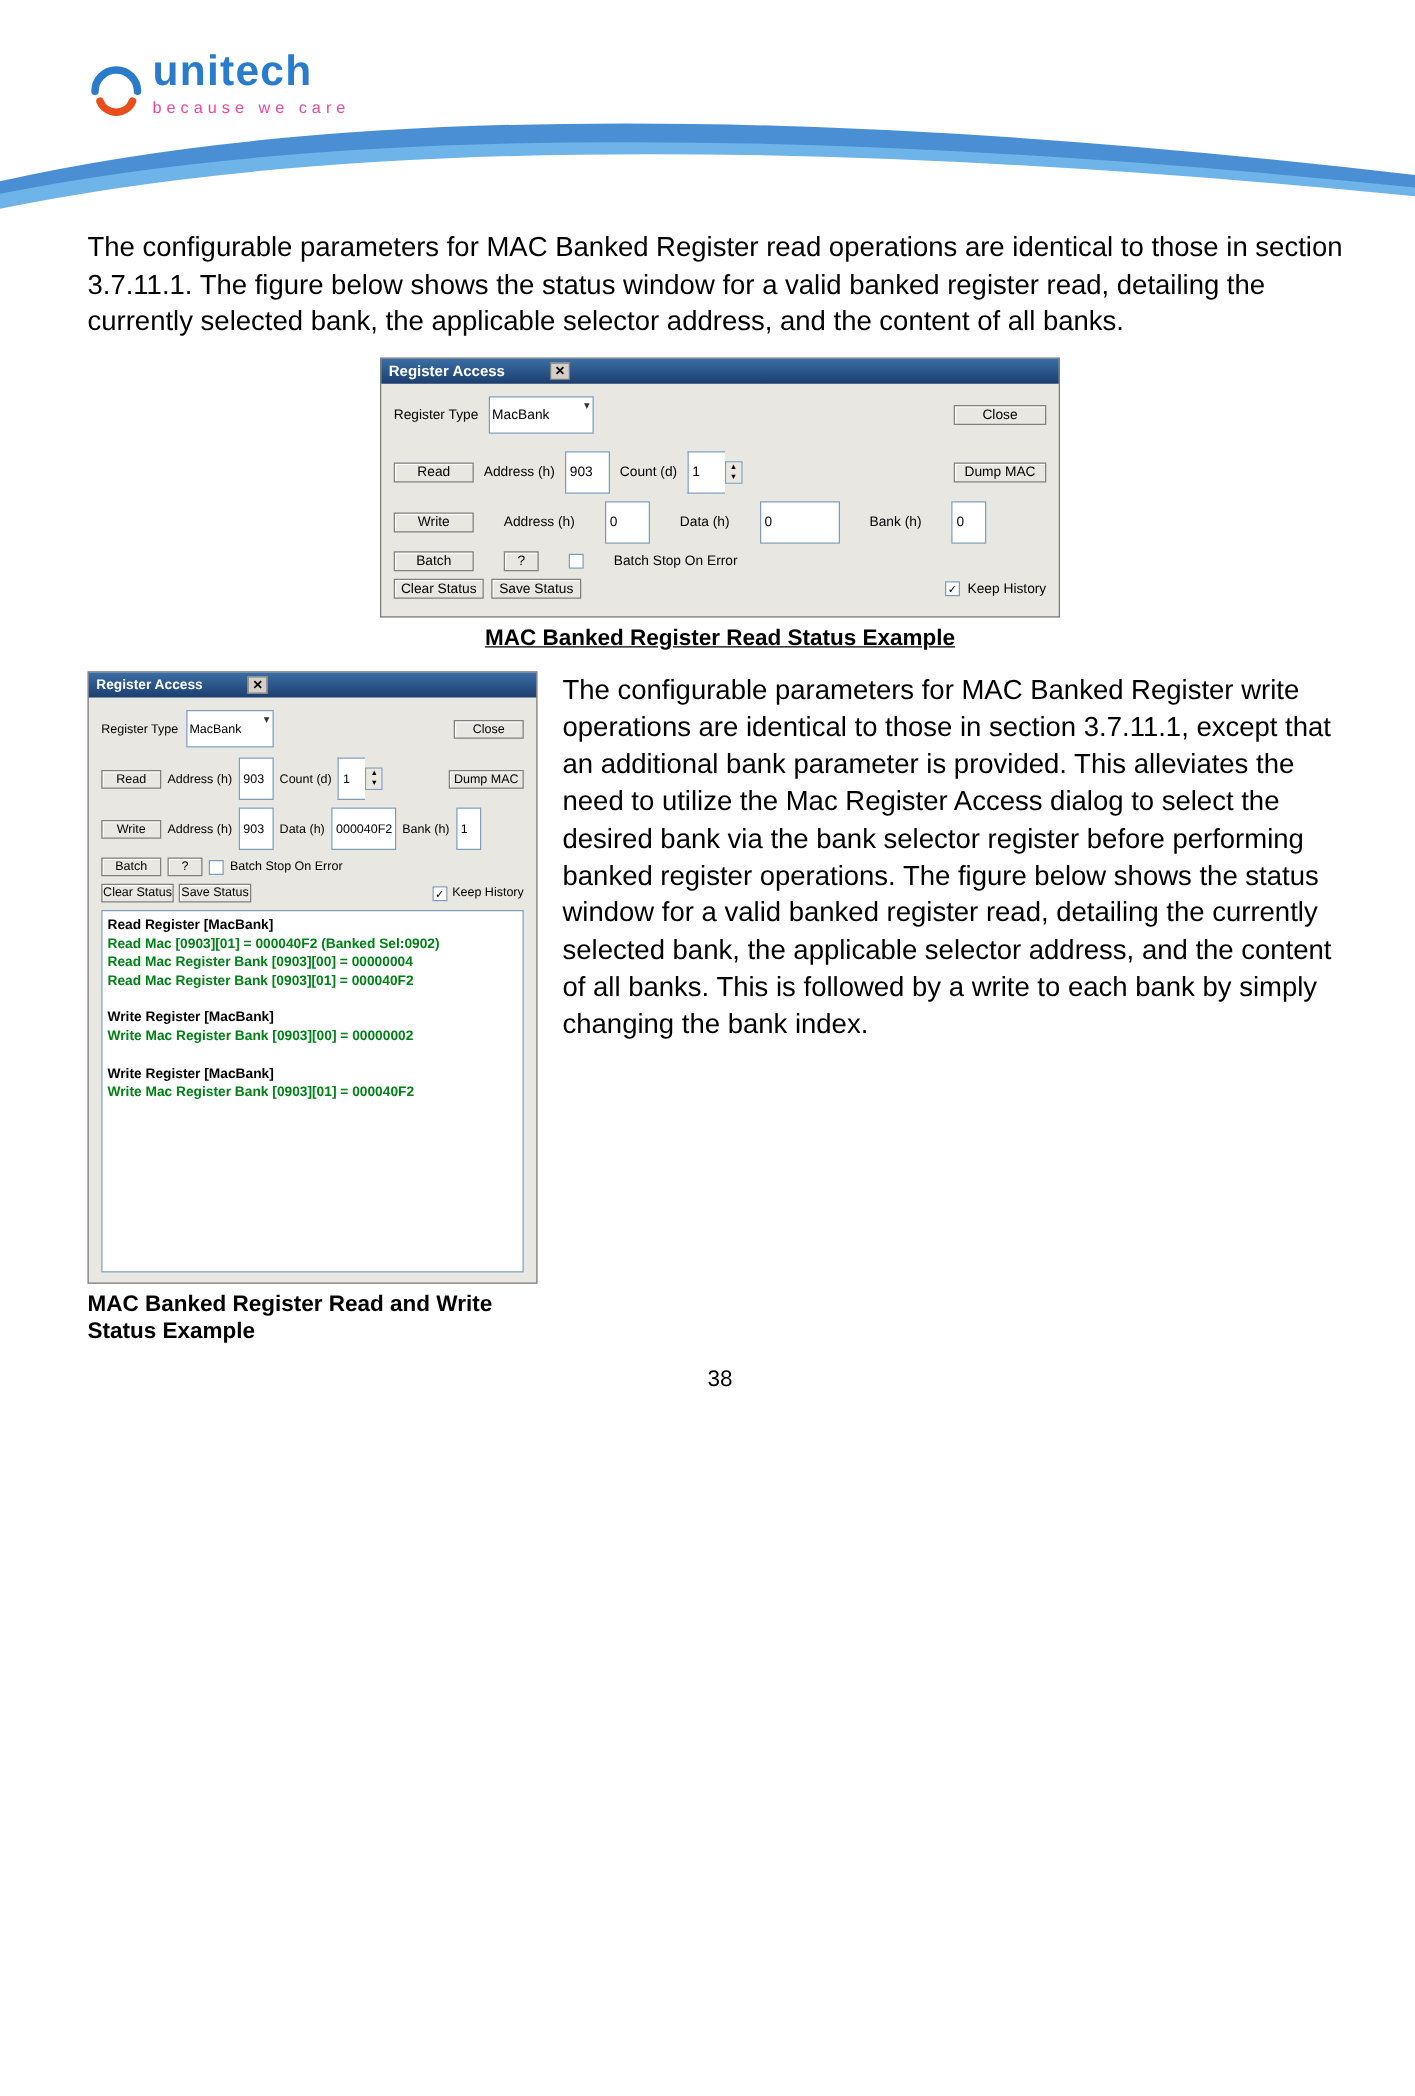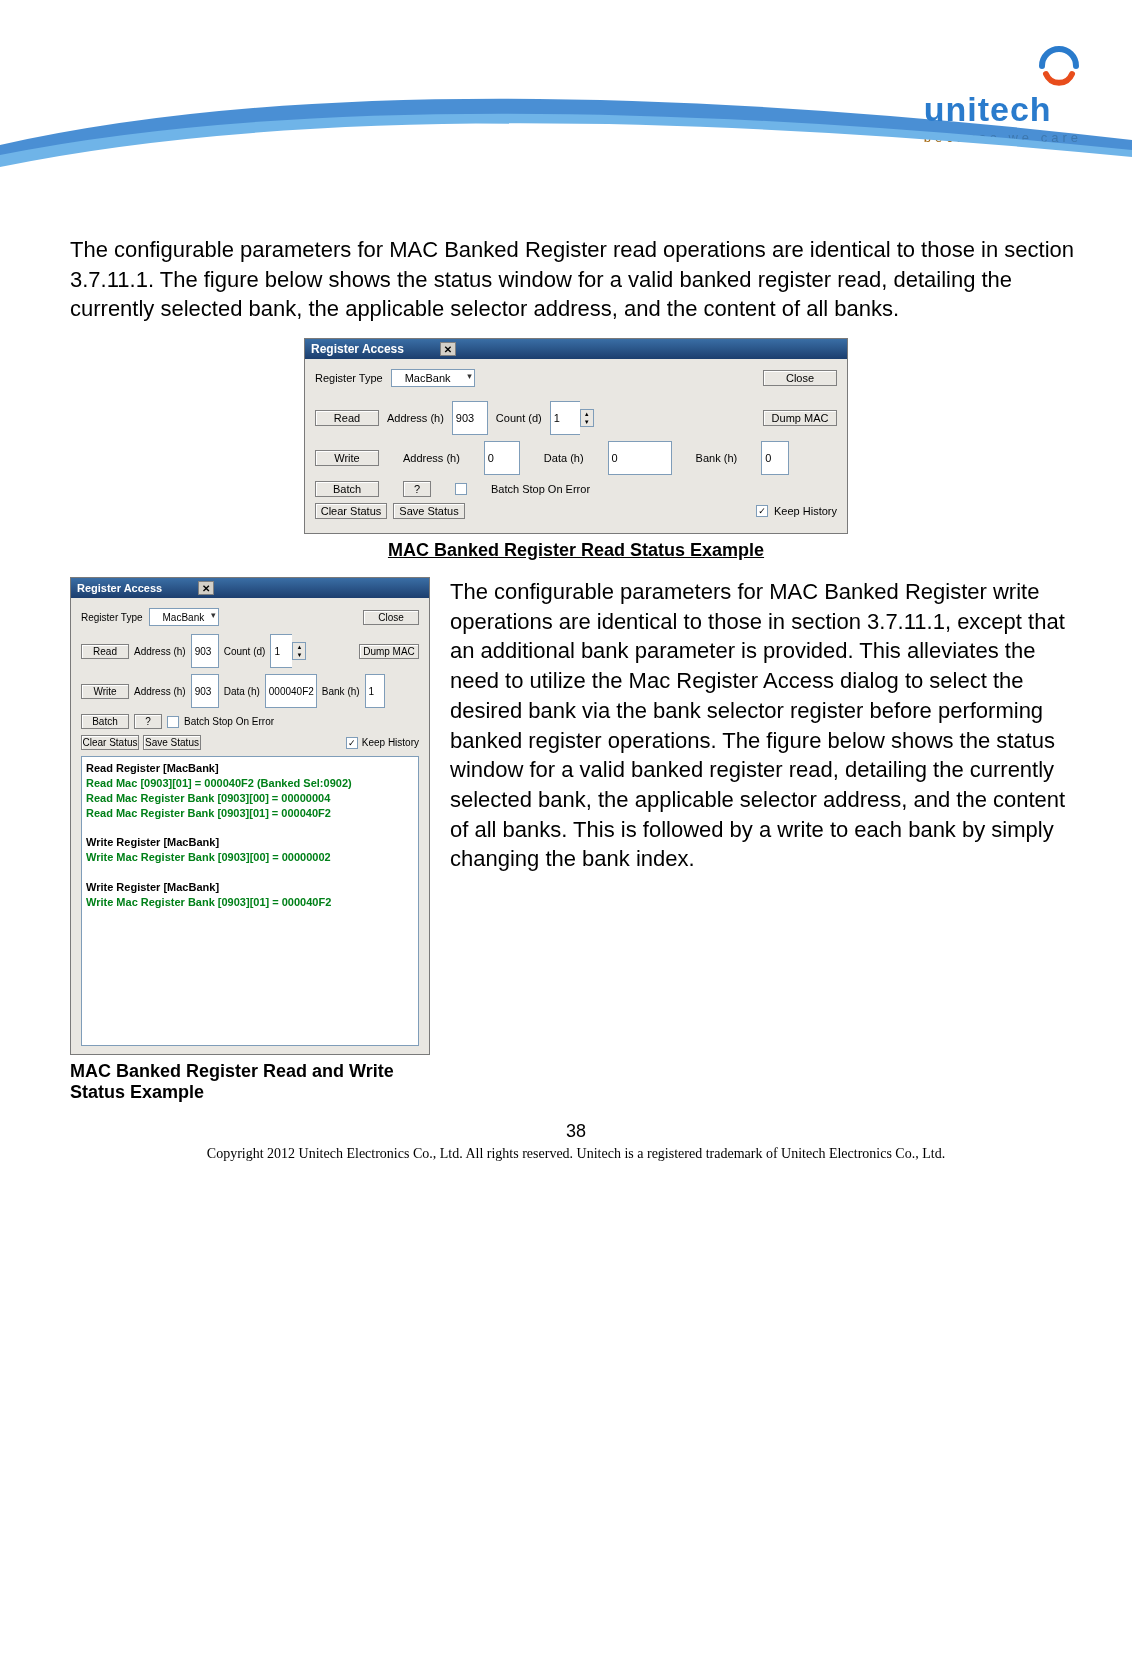"unitech" .logo { flex-direction: column -> none }
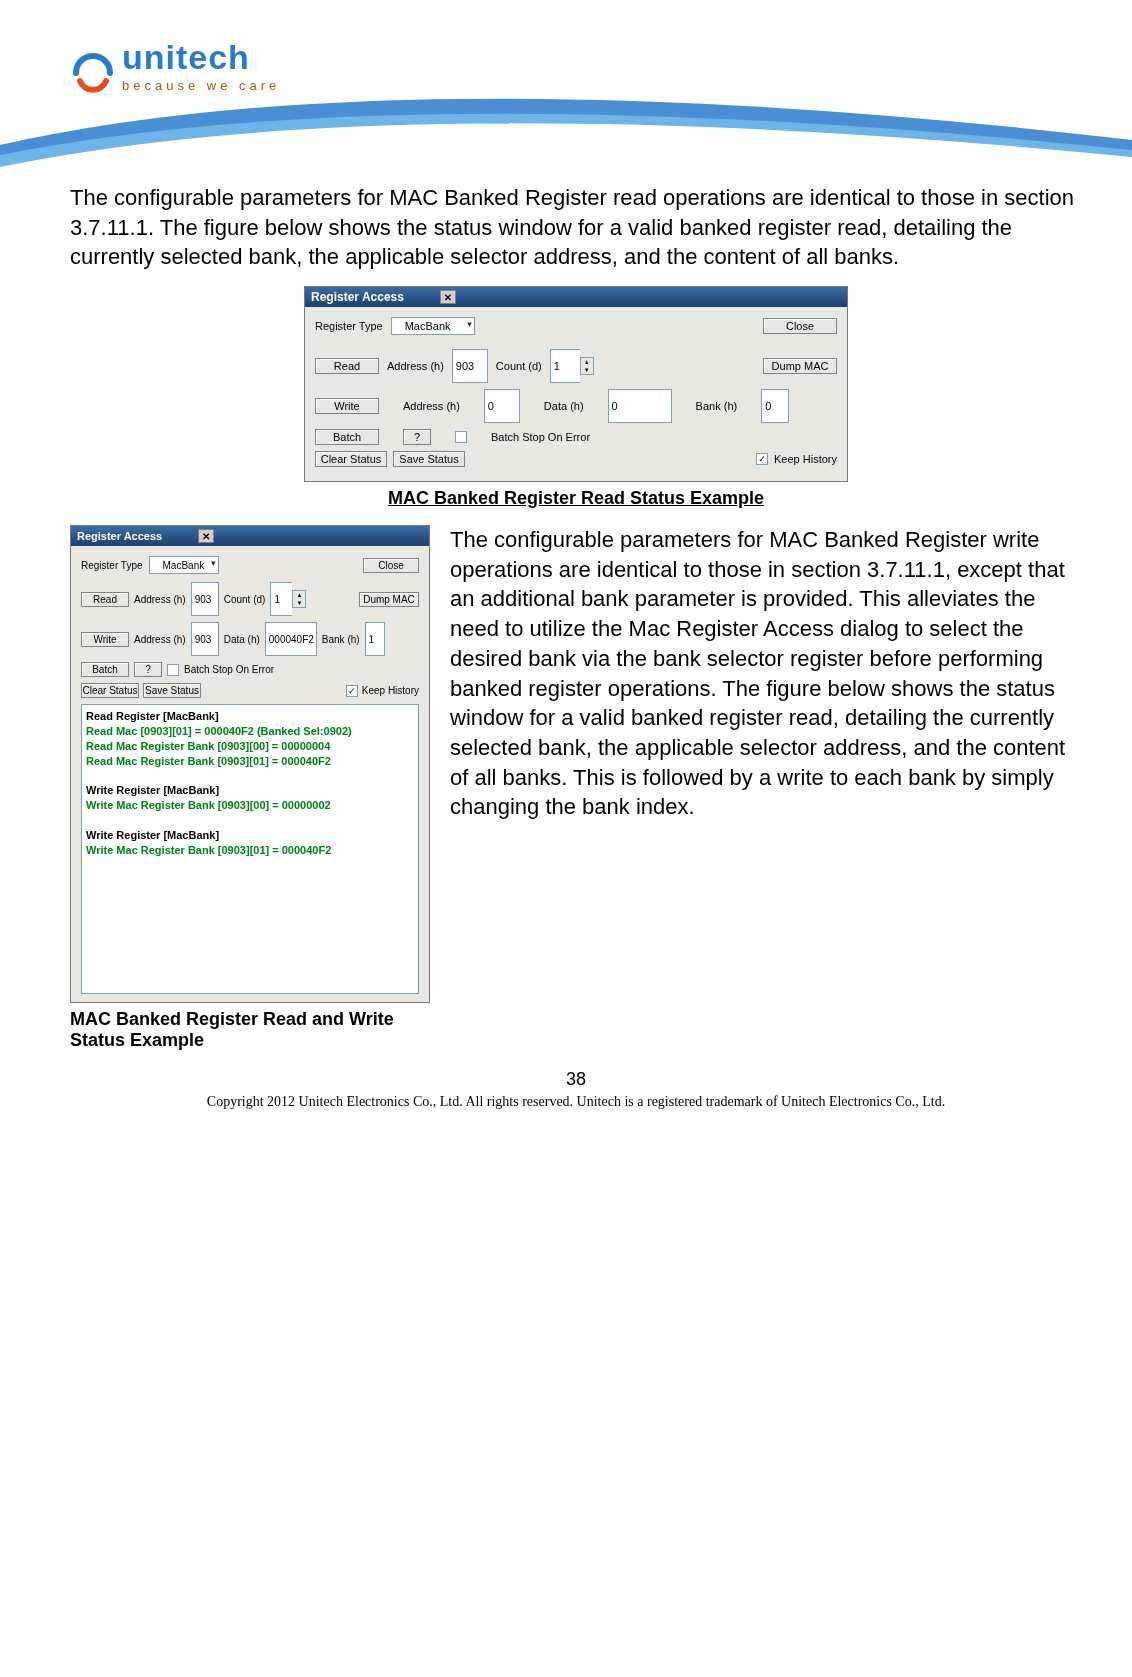"because we care" .logo-tag { color: #a16207 -> #ec4899 }
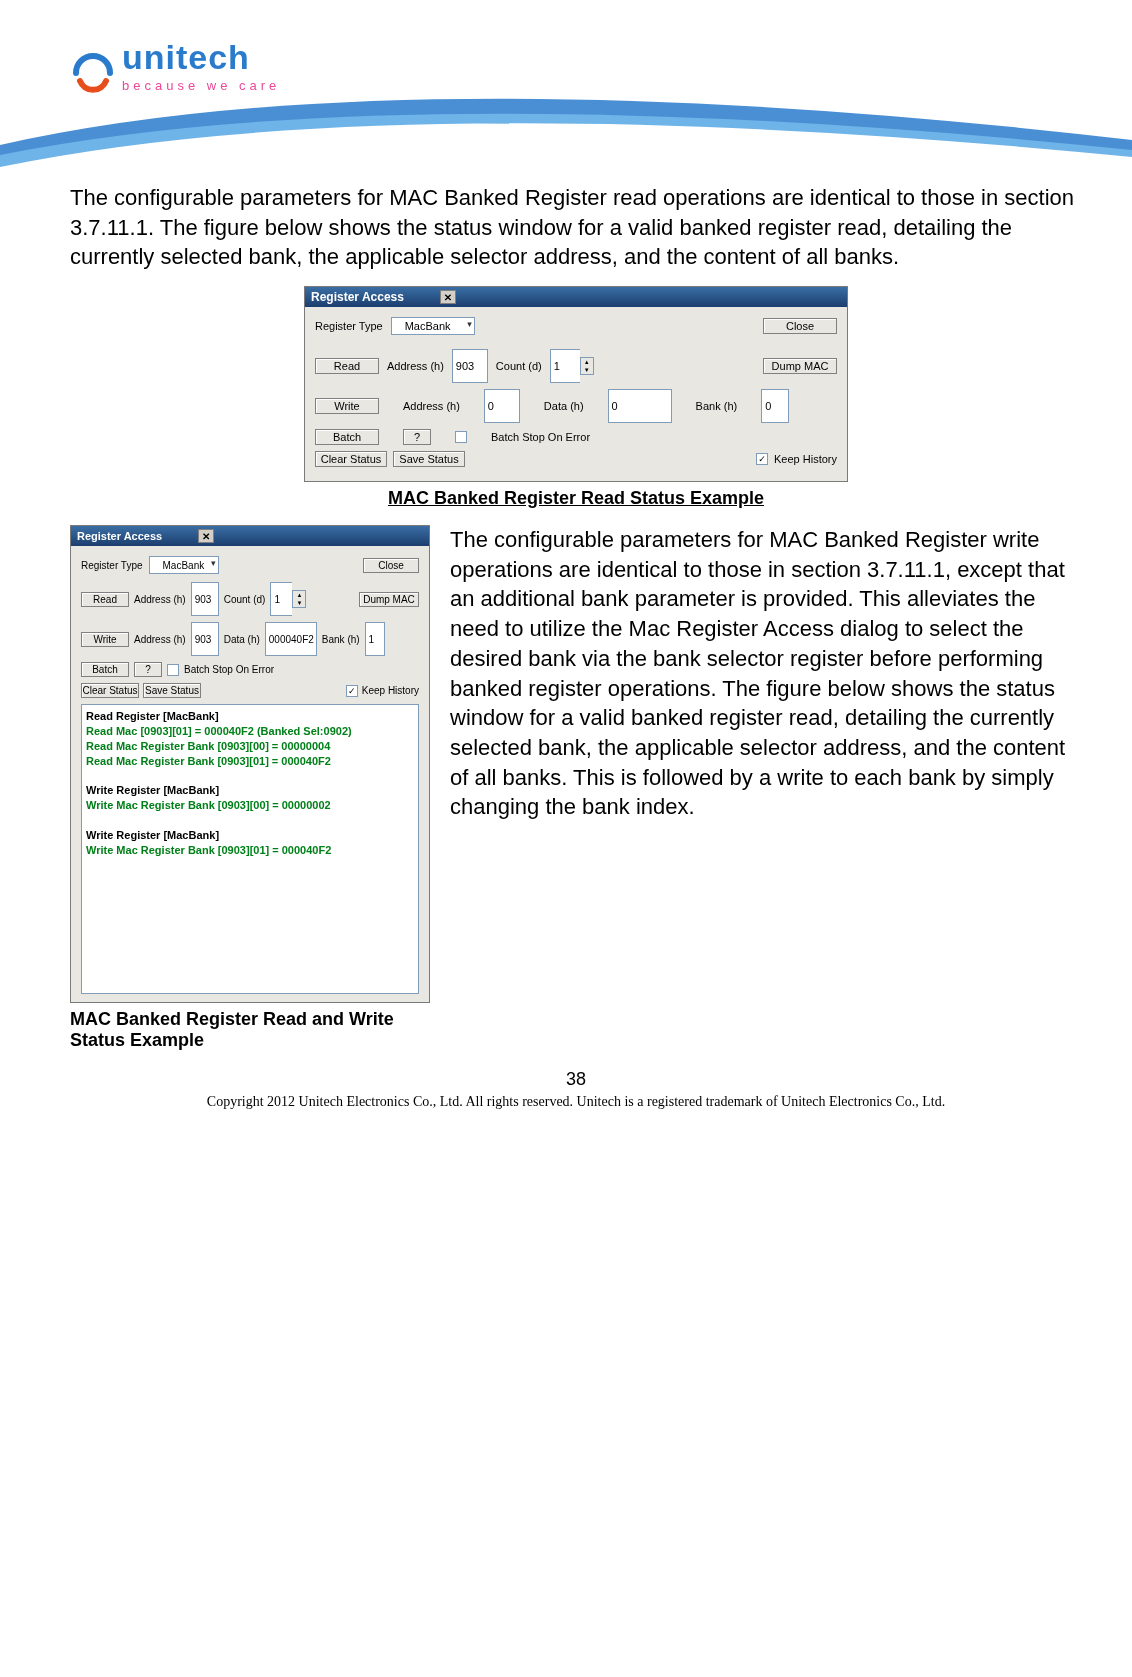"MacBank" .winsel { height: 18px -> 30px; padding: 0 14px 0 13px -> 0 14px 0 2px }
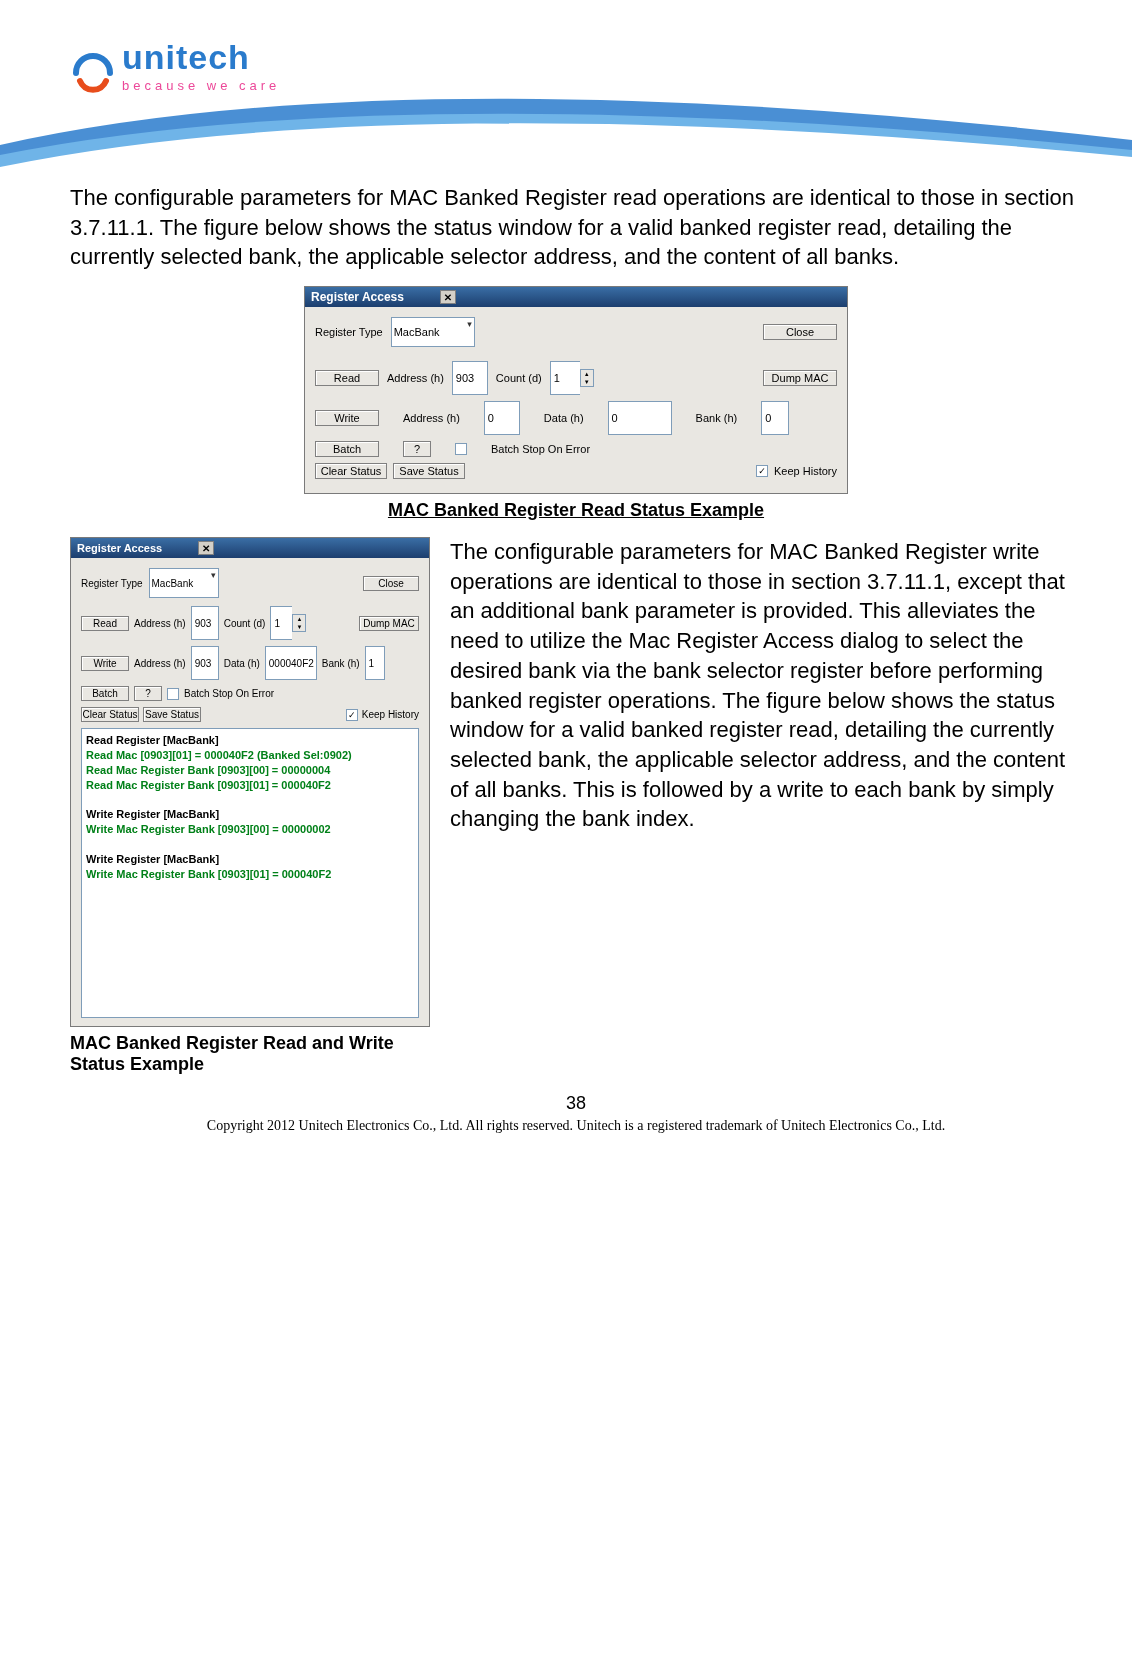"Copyright 2012 Unitech Electronics Co.," div.copyright { html: <div>Copyright 2012 Unitech Electronics Co., Ltd. All rights reserved. Unitech is a registered trademark of Unitech Electronics Co., Ltd.</div> -> none }
